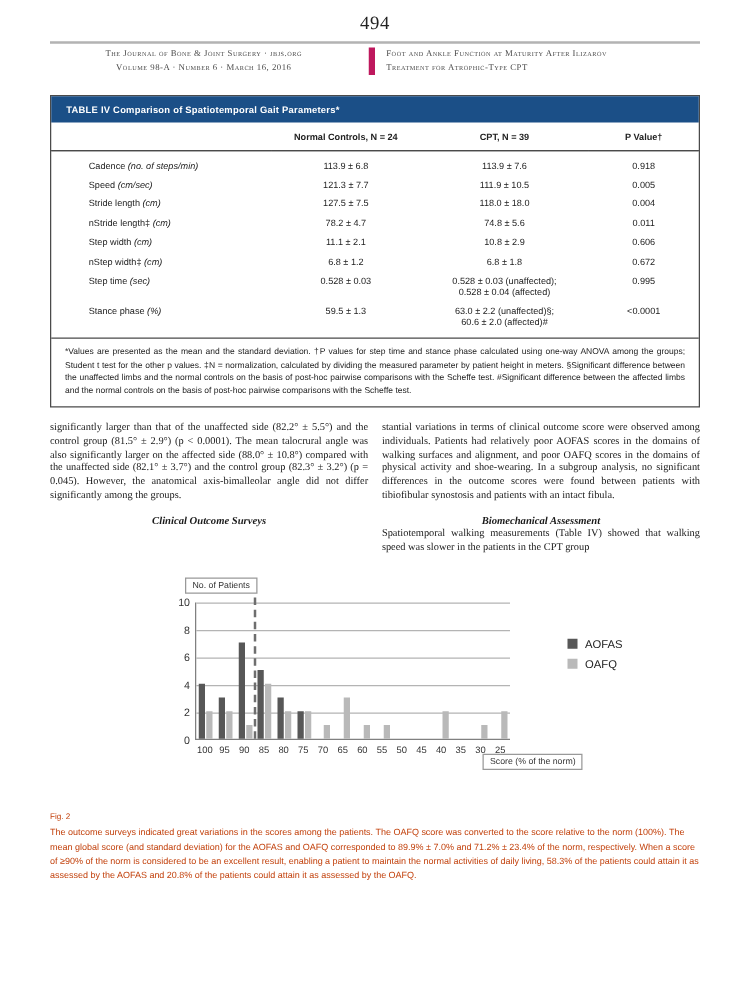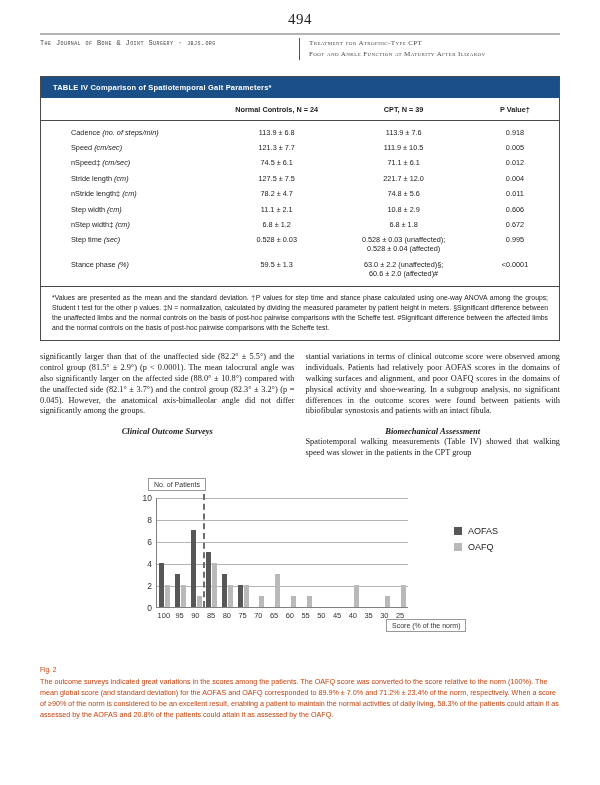"The Journal of Bone &" .jh-left { border-right: 1px solid #be185d -> 5px solid #be185d; font-family: Liberation Mono, monospace -> none; text-align: left -> center }
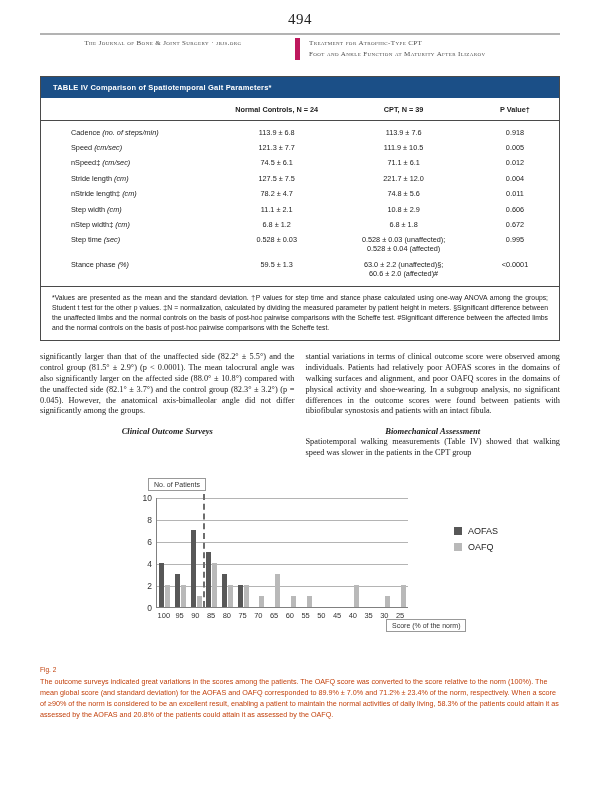"Volume 98-A · Number 6" div { html: none -> <div>Volume 98-A · Number 6 · March 16, 2016</div> }
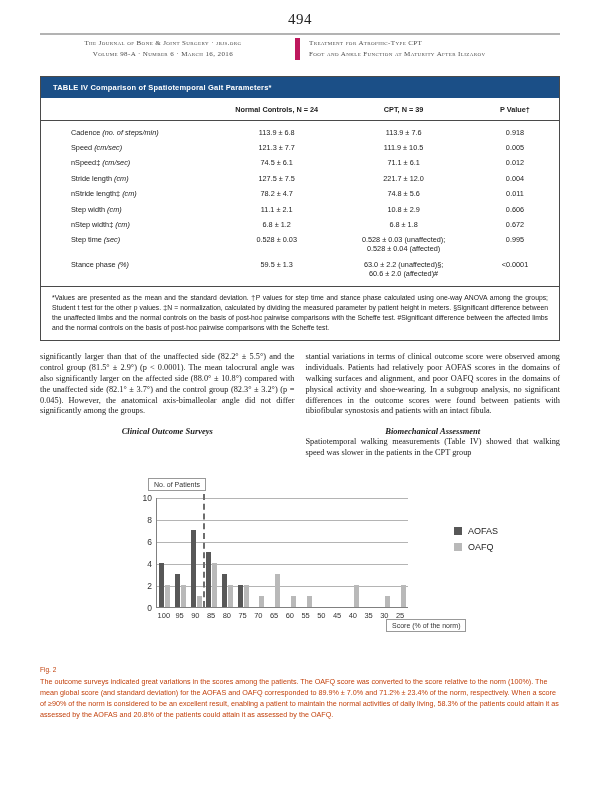"Treatment for Atrophic-Type CPT" div { order: before "Foot and Ankle Function at" -> after "Foot and Ankle Function at" }
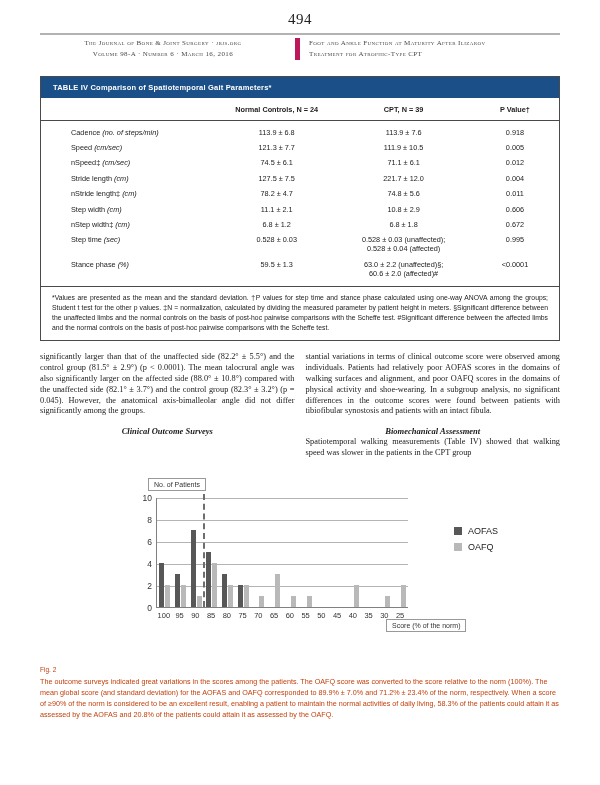"nSpeed‡ (cm/sec)" tr { html: <tr> <td><span>nSpeed‡</span> <span>(cm/sec)</span></td> <td>74.5 ± 6.1</td> <td>71.1 ± 6.1</td> <td>0.012</td> </tr> -> none }
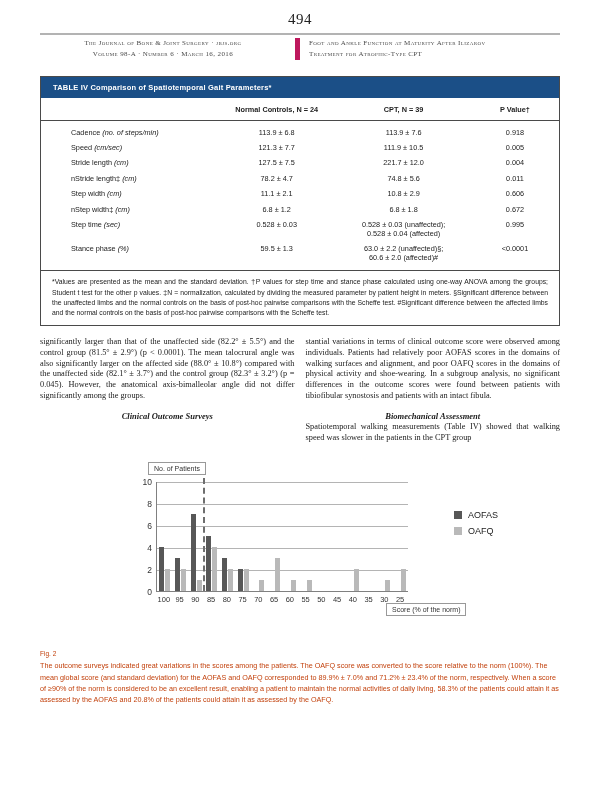"221.7 ± 12.0" td.val { text: 221.7 ± 12.0 -> 118.0 ± 18.0 }
